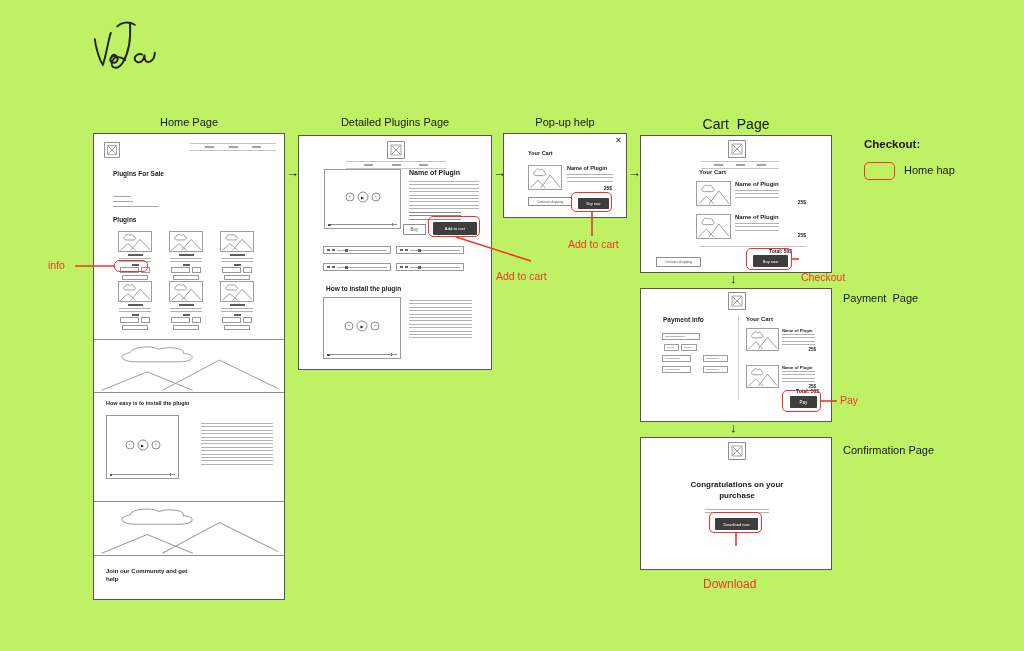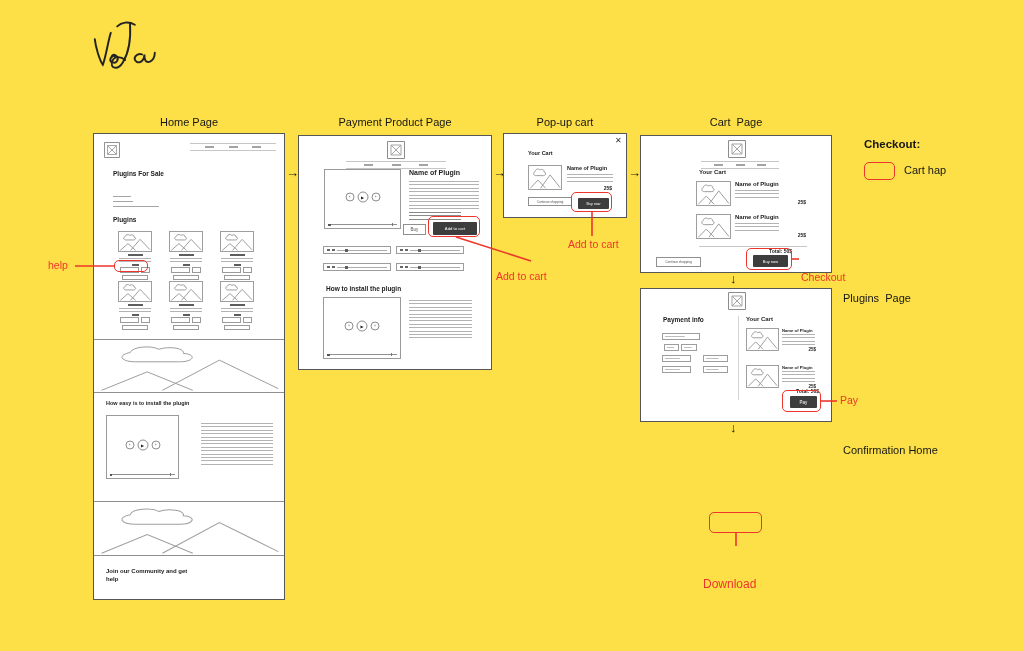"Home Page" .canvas { background: #fde047 -> #bef264 }
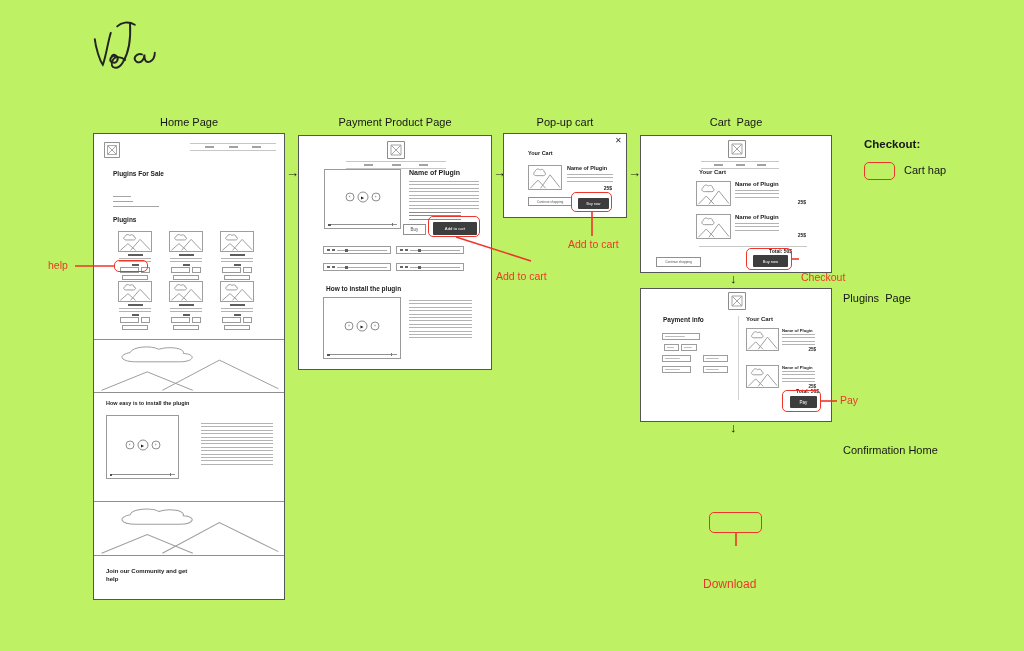"Payment Product Page" div.t { text: Payment Product -> Detailed Plugins }
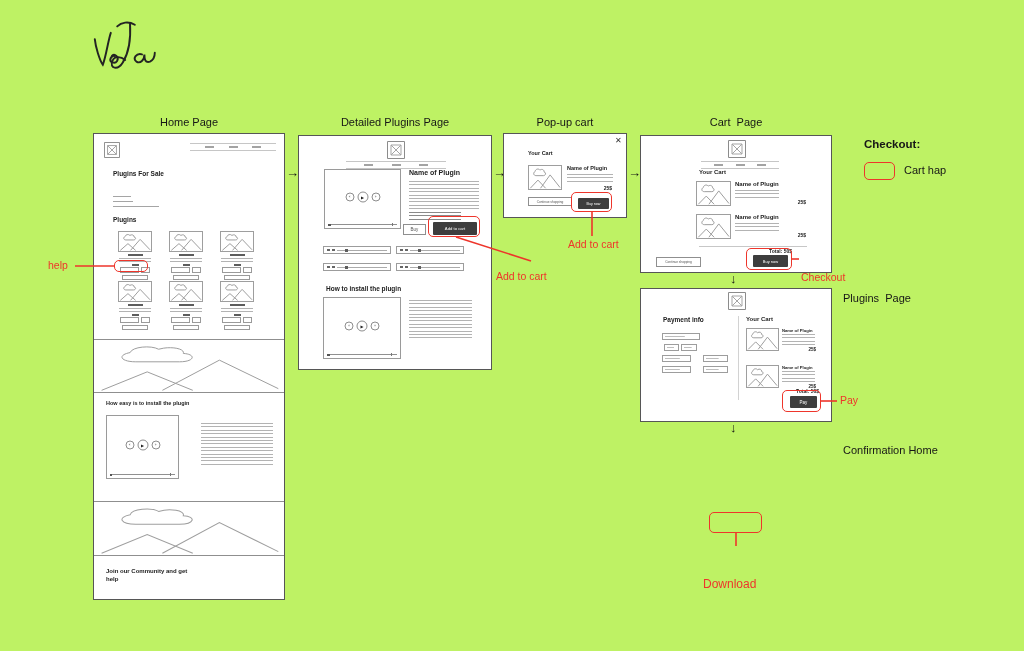"Pop-up cart" div.t { text: cart -> help }
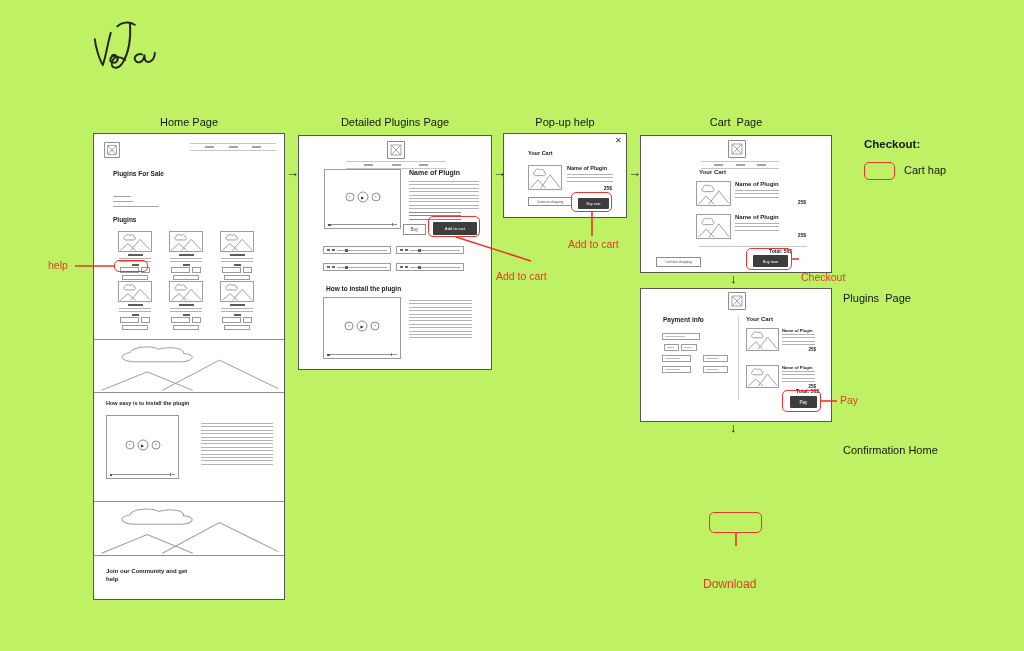"Cart Page" div.t { font-size: 11px -> 14px }
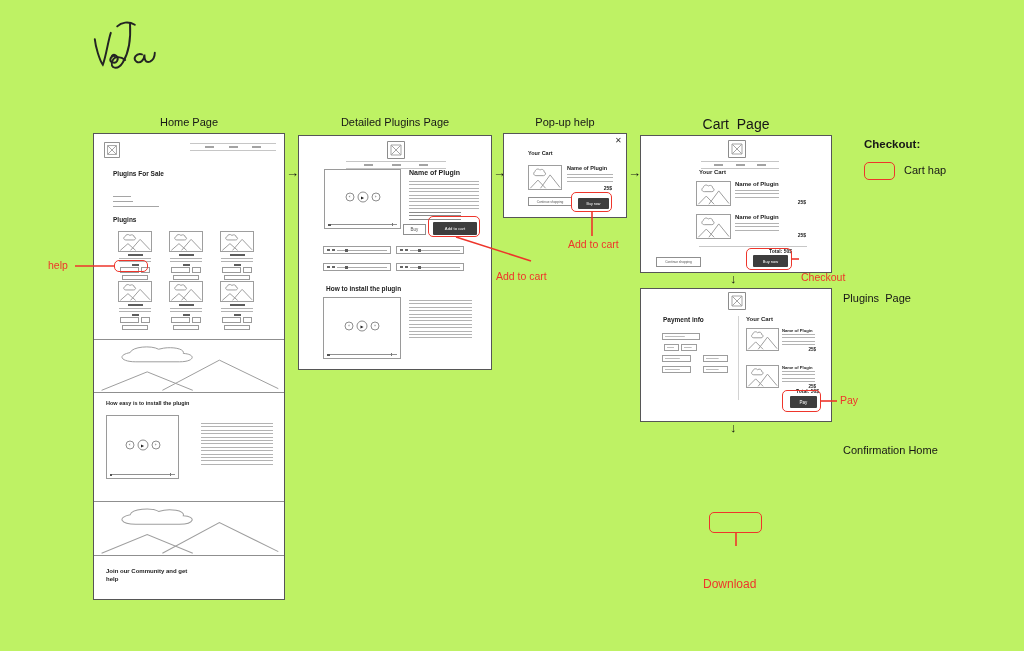"Cart hap" div.t { text: Cart -> Home }
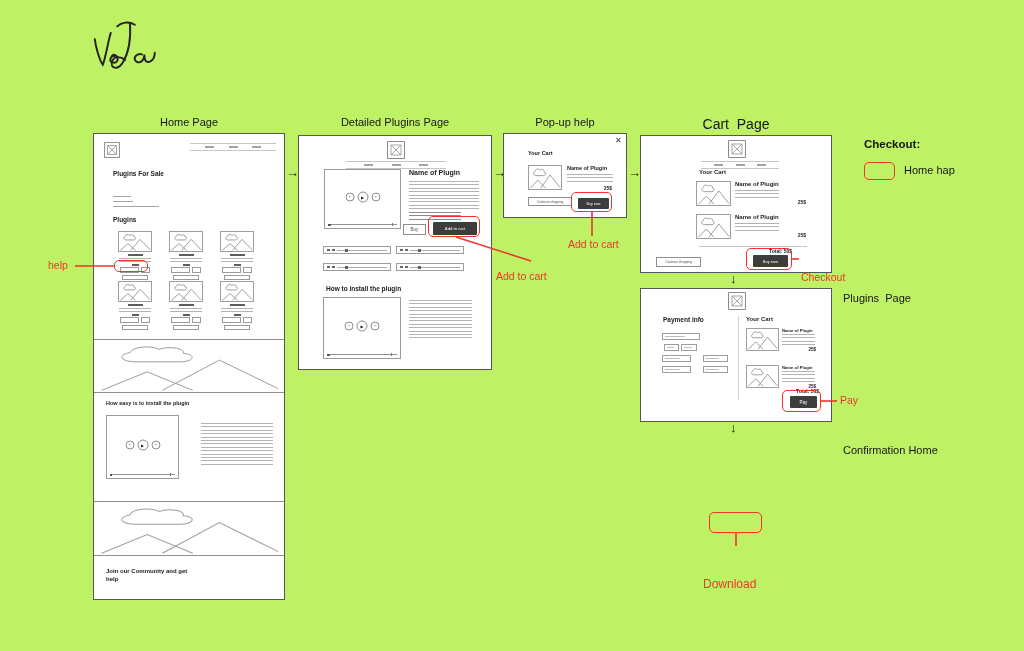"help" div.redl { text: help -> info }
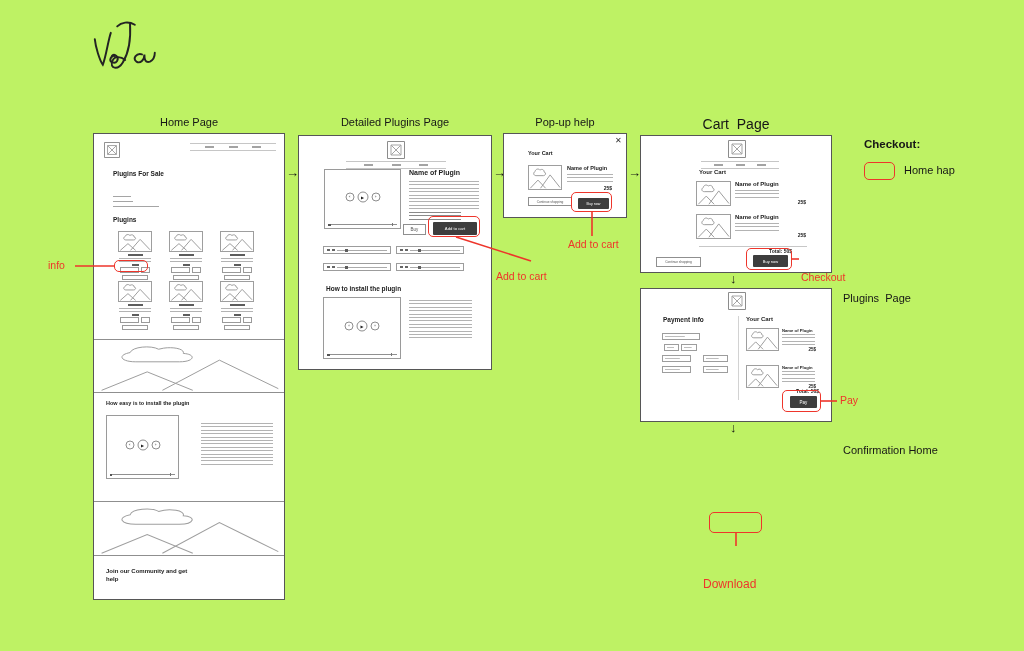"Plugins Page" div.t { text: Plugins -> Payment }
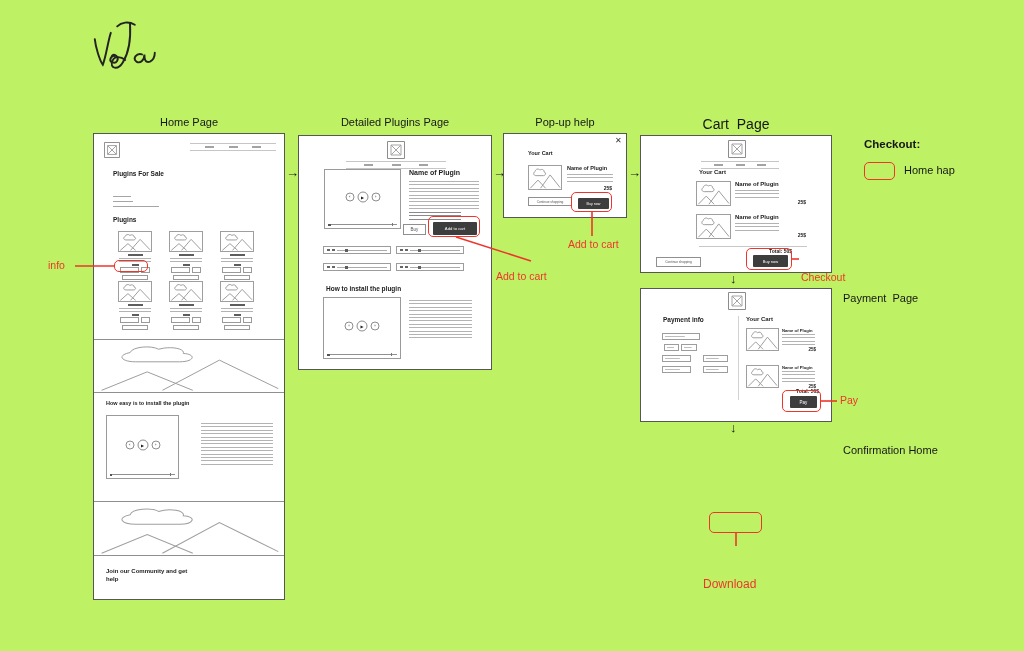"Confirmation Home" div.t { text: Home -> Page }
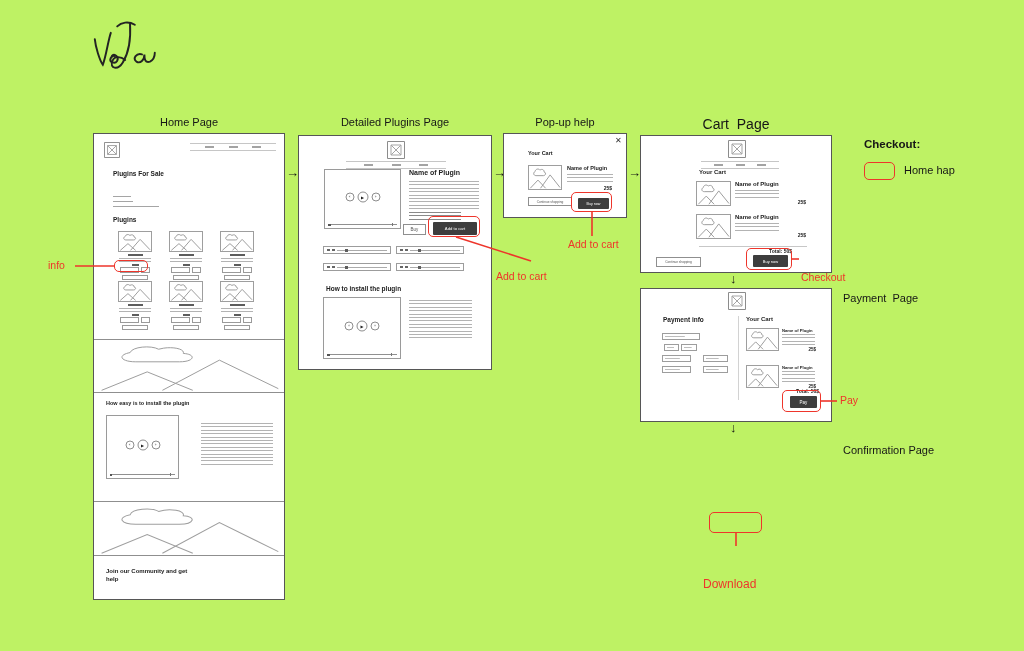"Congratulations on your purchase" div.frame { html: none -> <div> <div> <svg> <use></use> </svg> </div> <div>Congratulations on your purchase</div> <div></div> <div>Download now</div> </div> }
